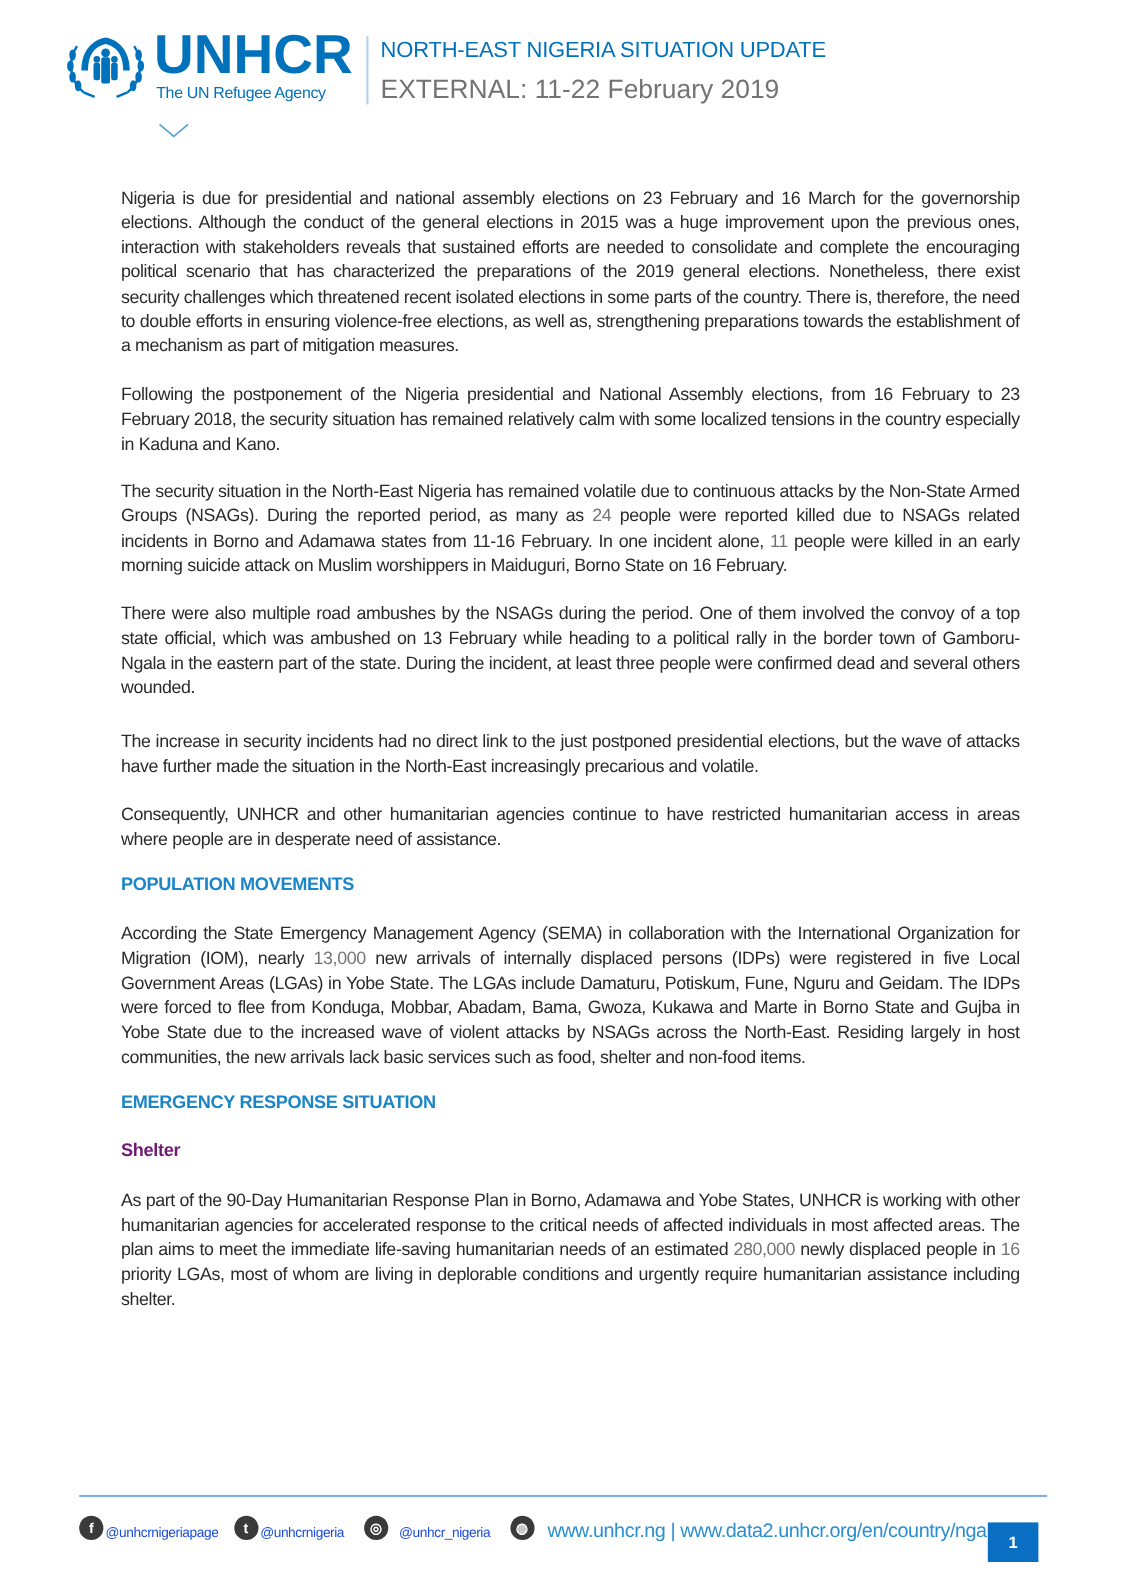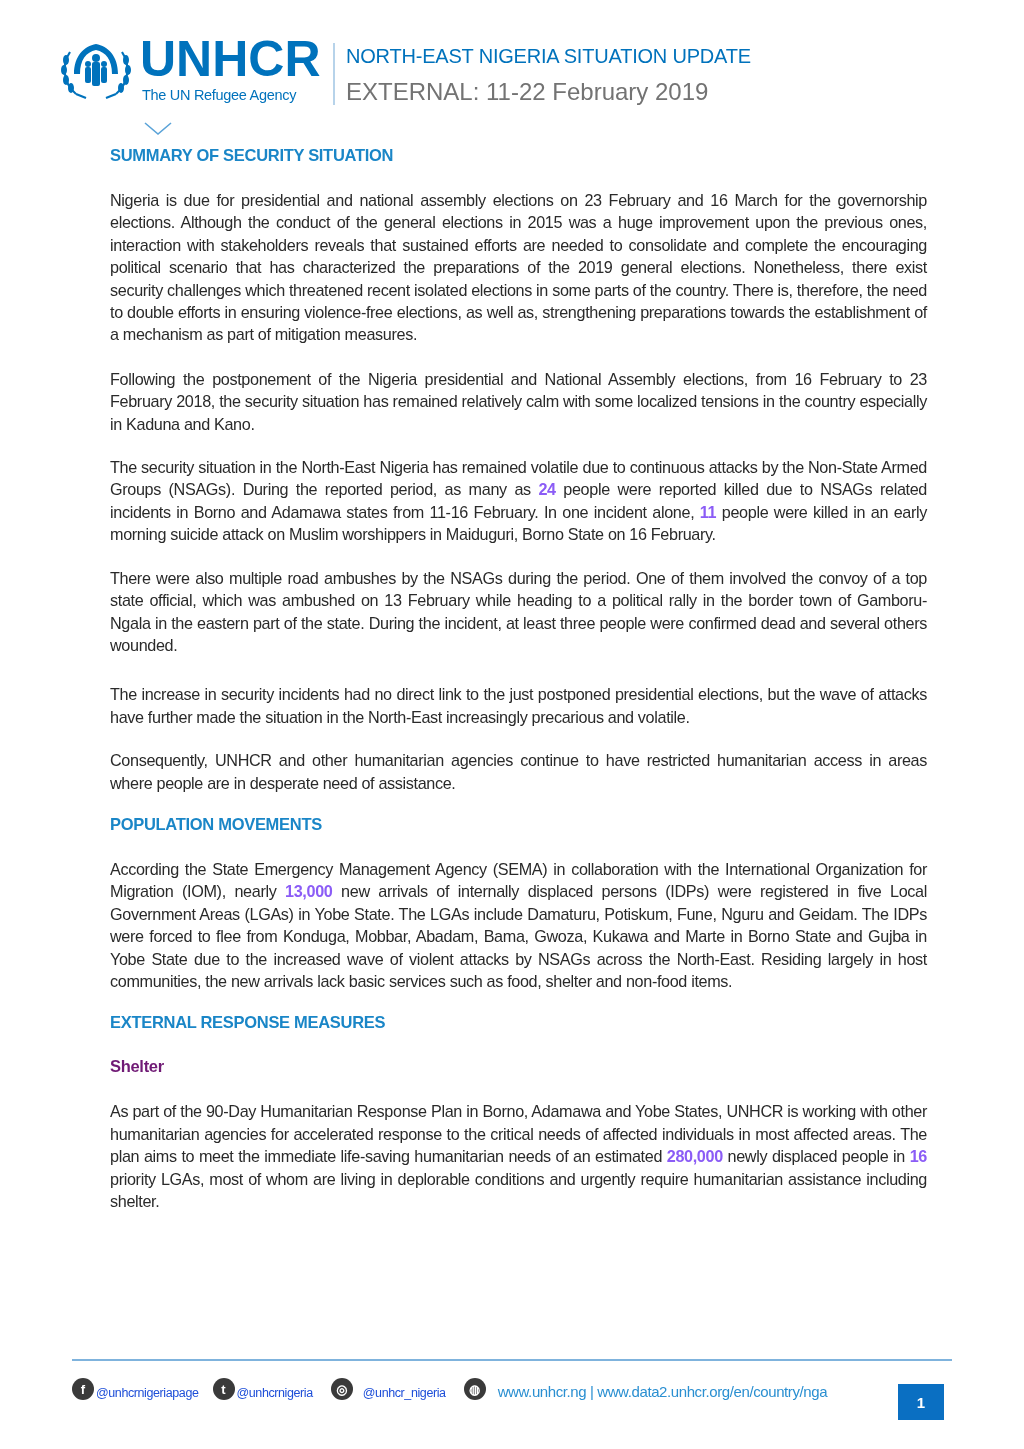"UNHCR" .header { margin-top: 10px -> none }
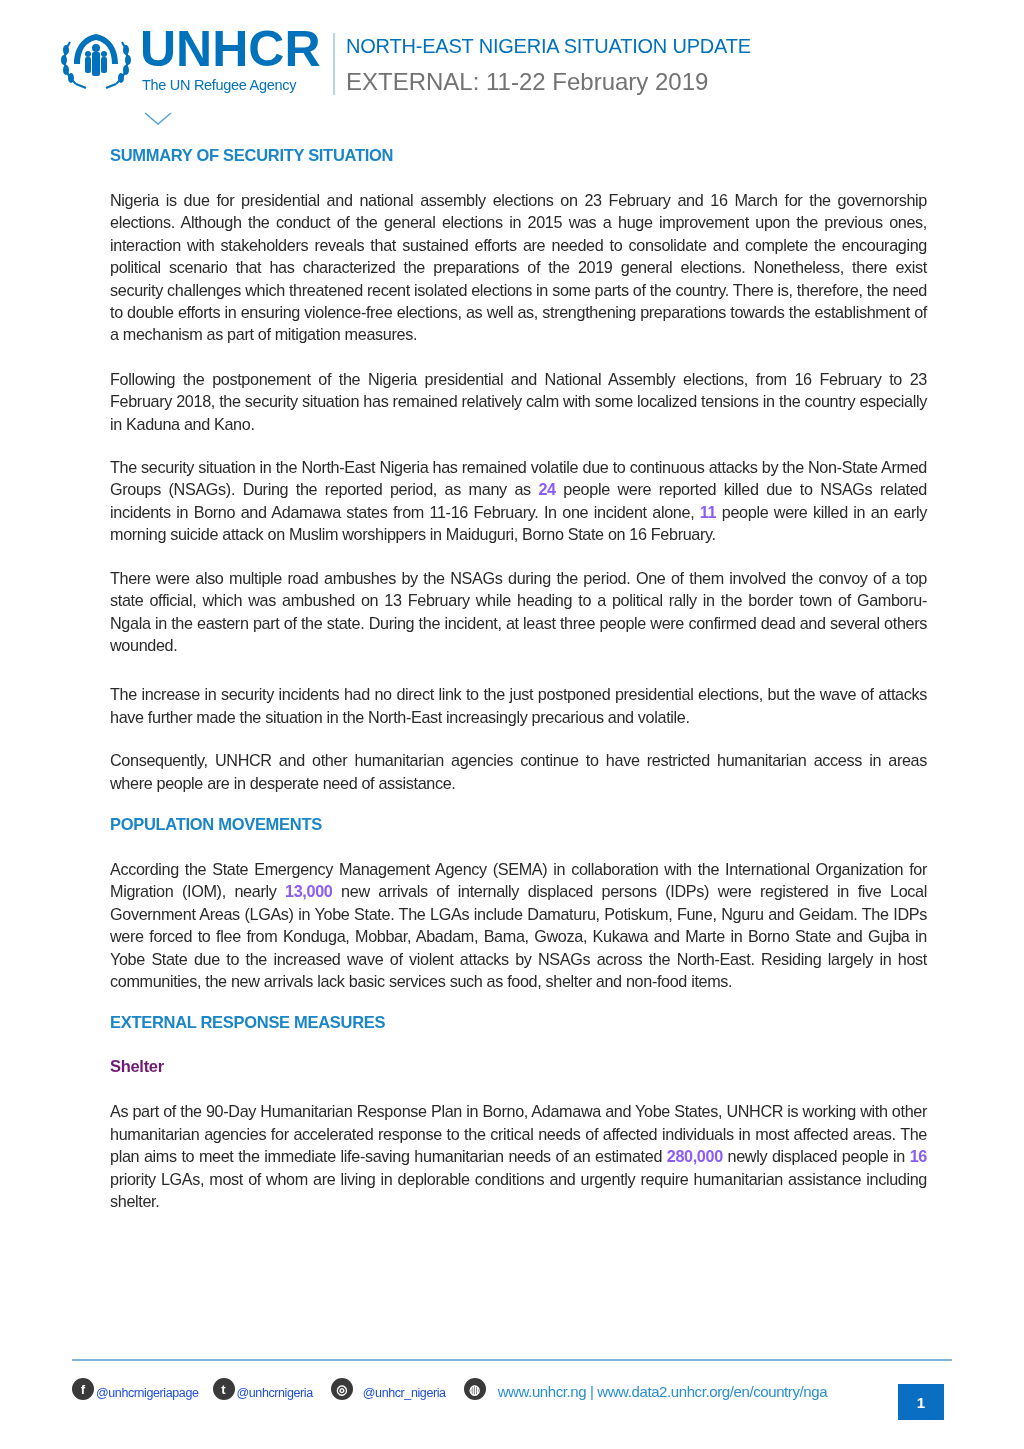"SUMMARY OF SECURITY SITUATION" h2.section { html: <h2>SUMMARY OF SECURITY SITUATION</h2> -> none }
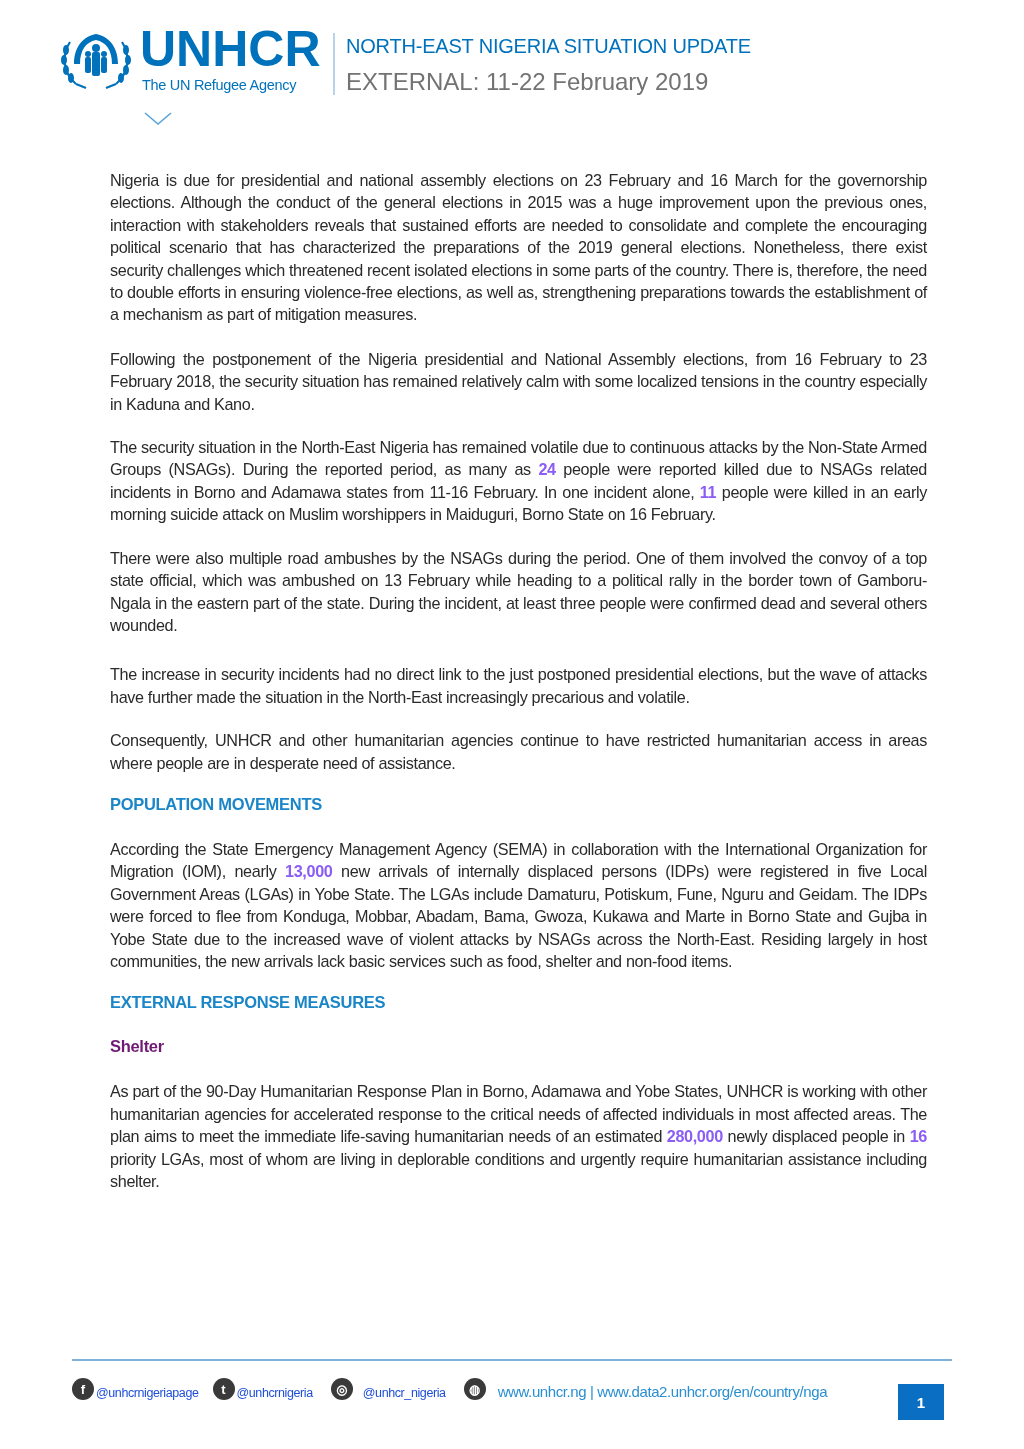"24" .hl { color: #8b5cf6 -> #737373; font-weight: bold -> normal }
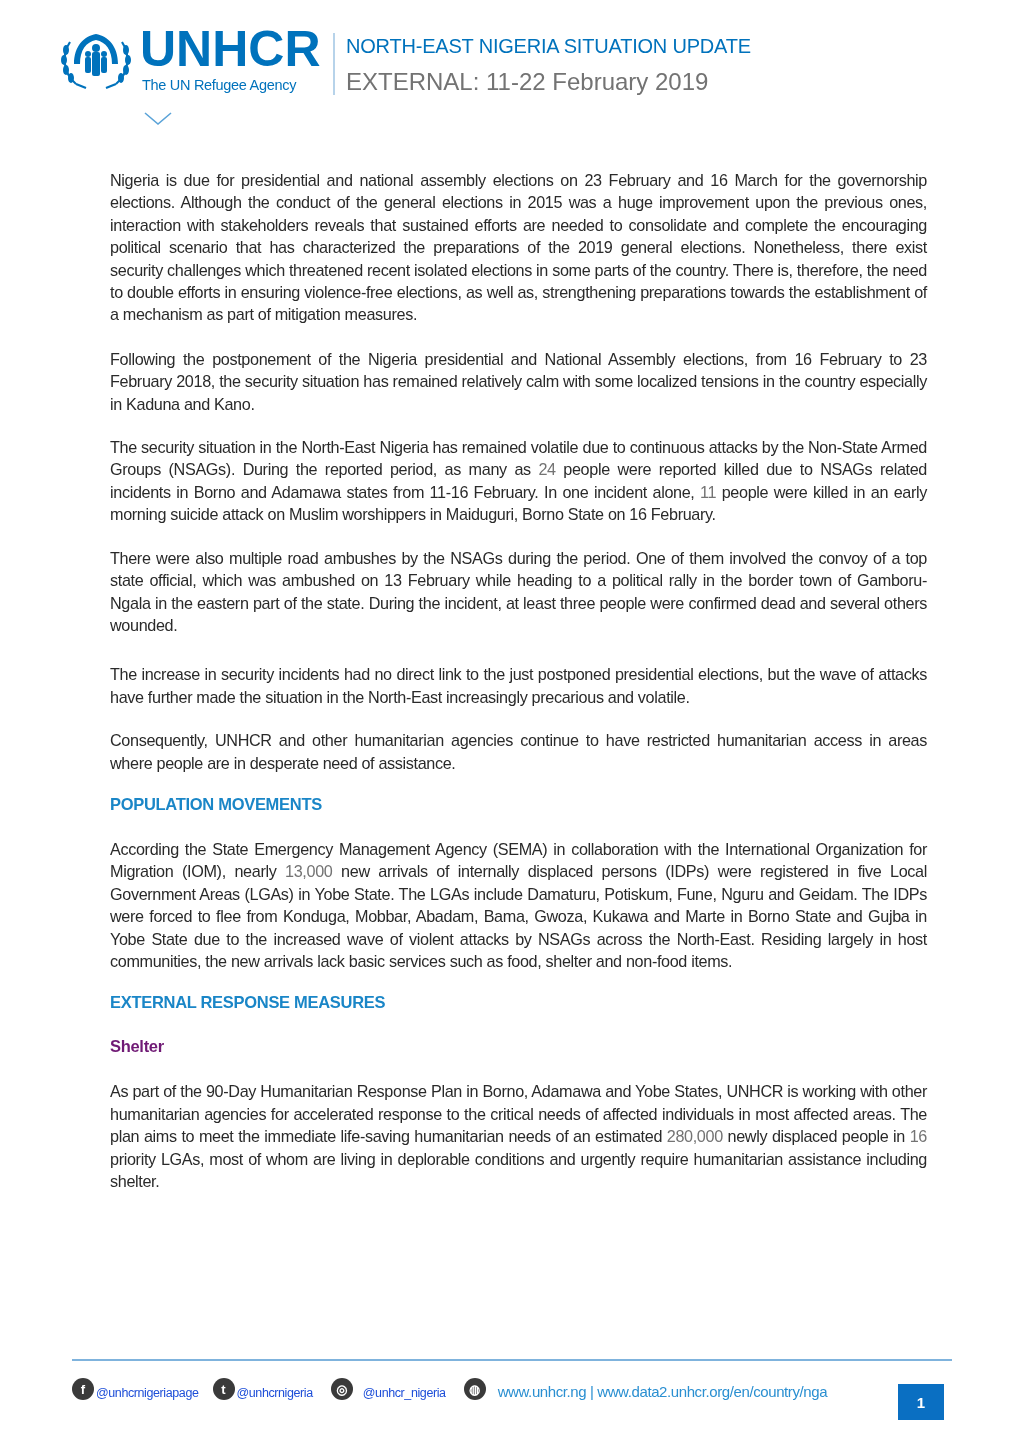"EXTERNAL RESPONSE MEASURES" h2.section { text: EXTERNAL RESPONSE MEASURES -> EMERGENCY RESPONSE SITUATION }
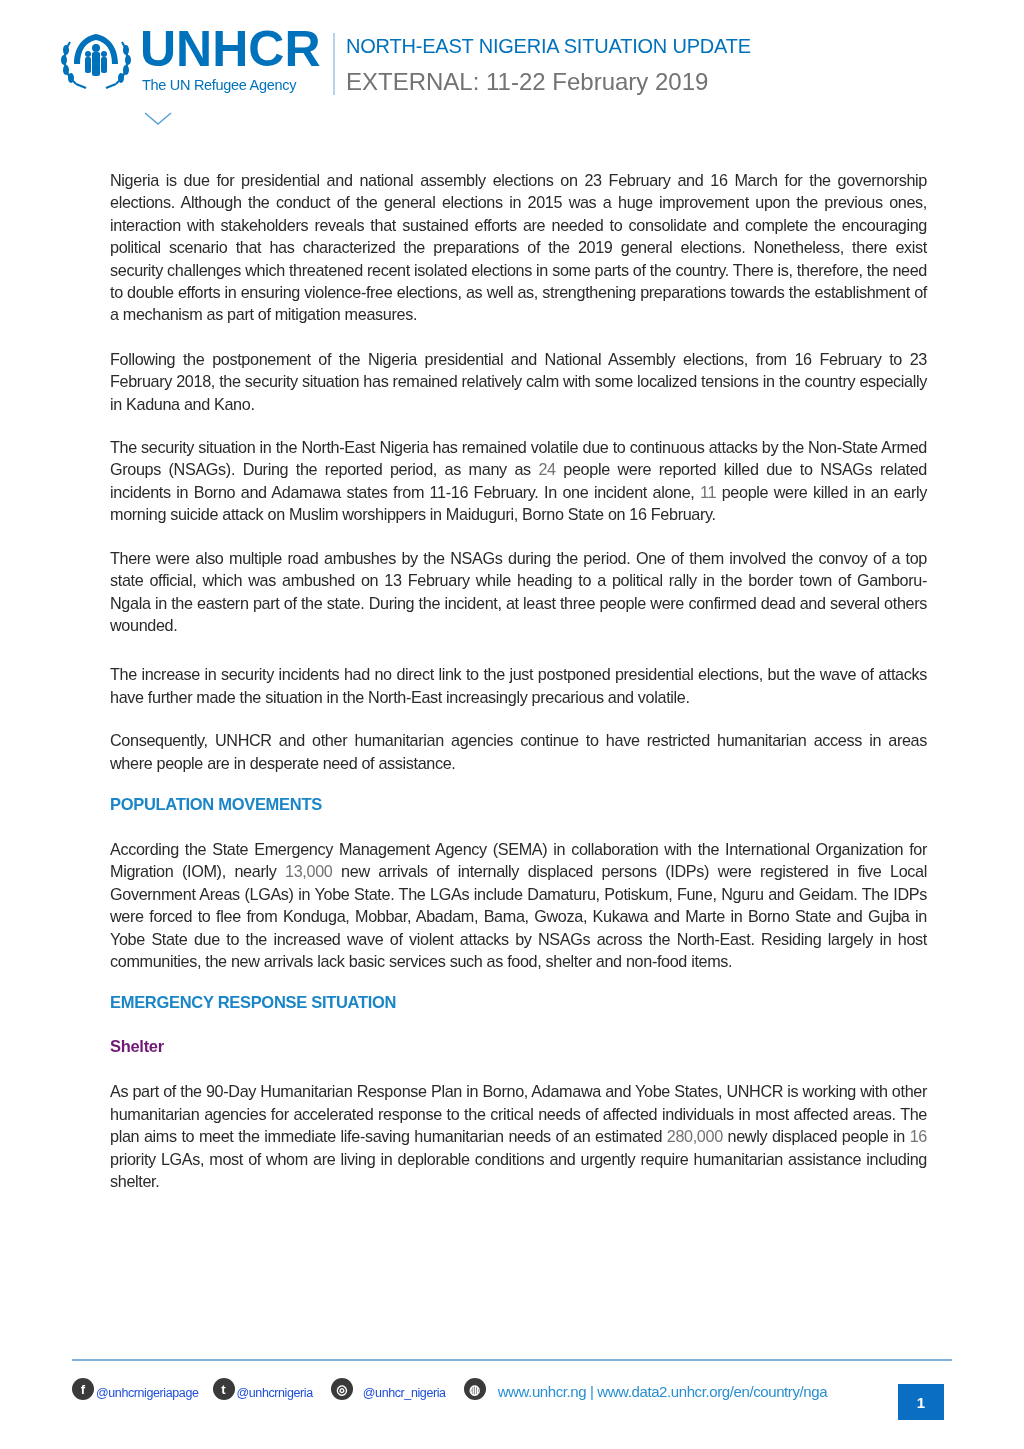"www.unhcr.ng |" .social .url { font-size: 15px -> 18px }
